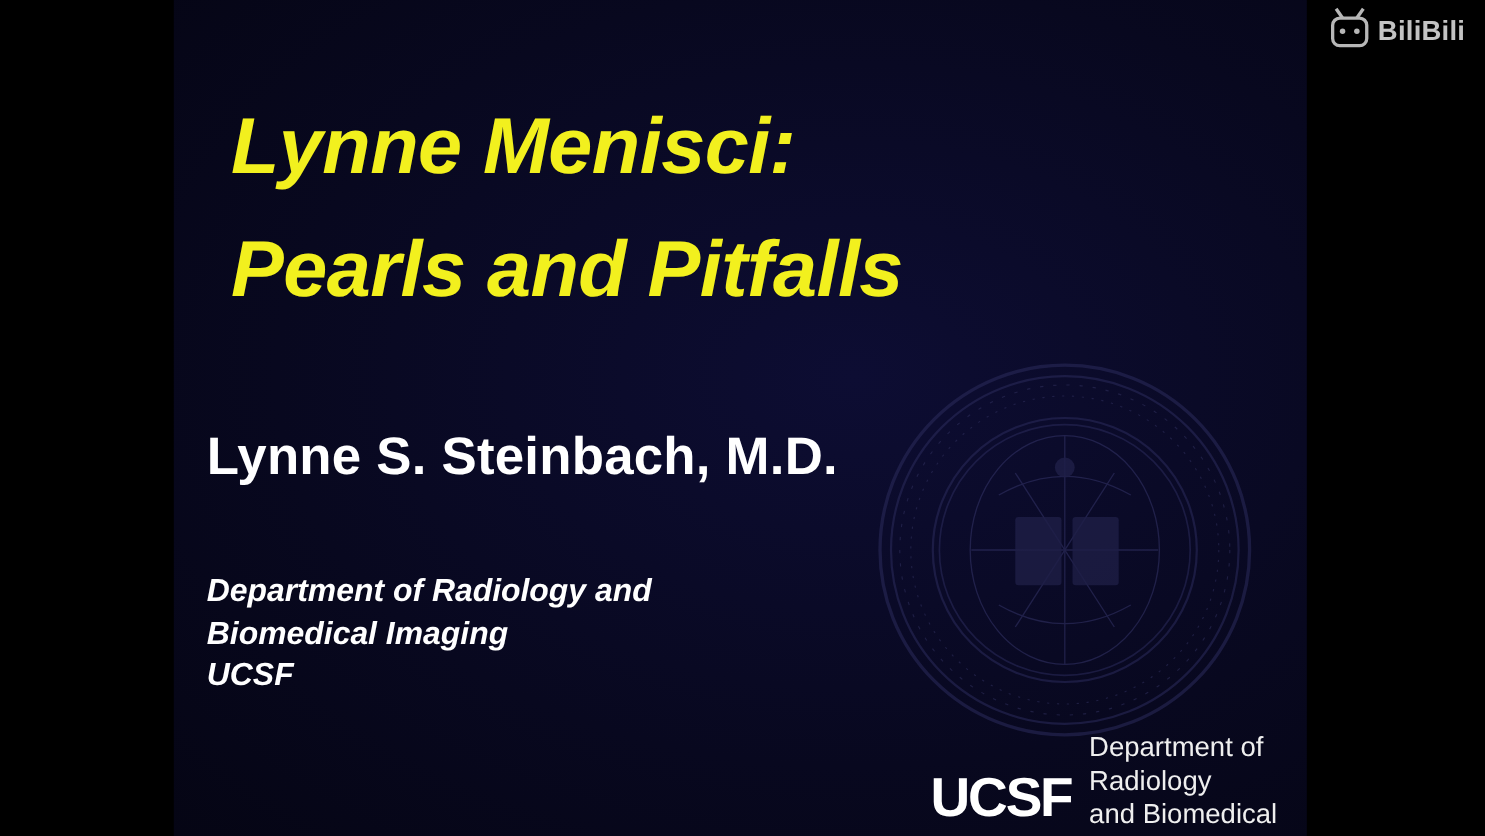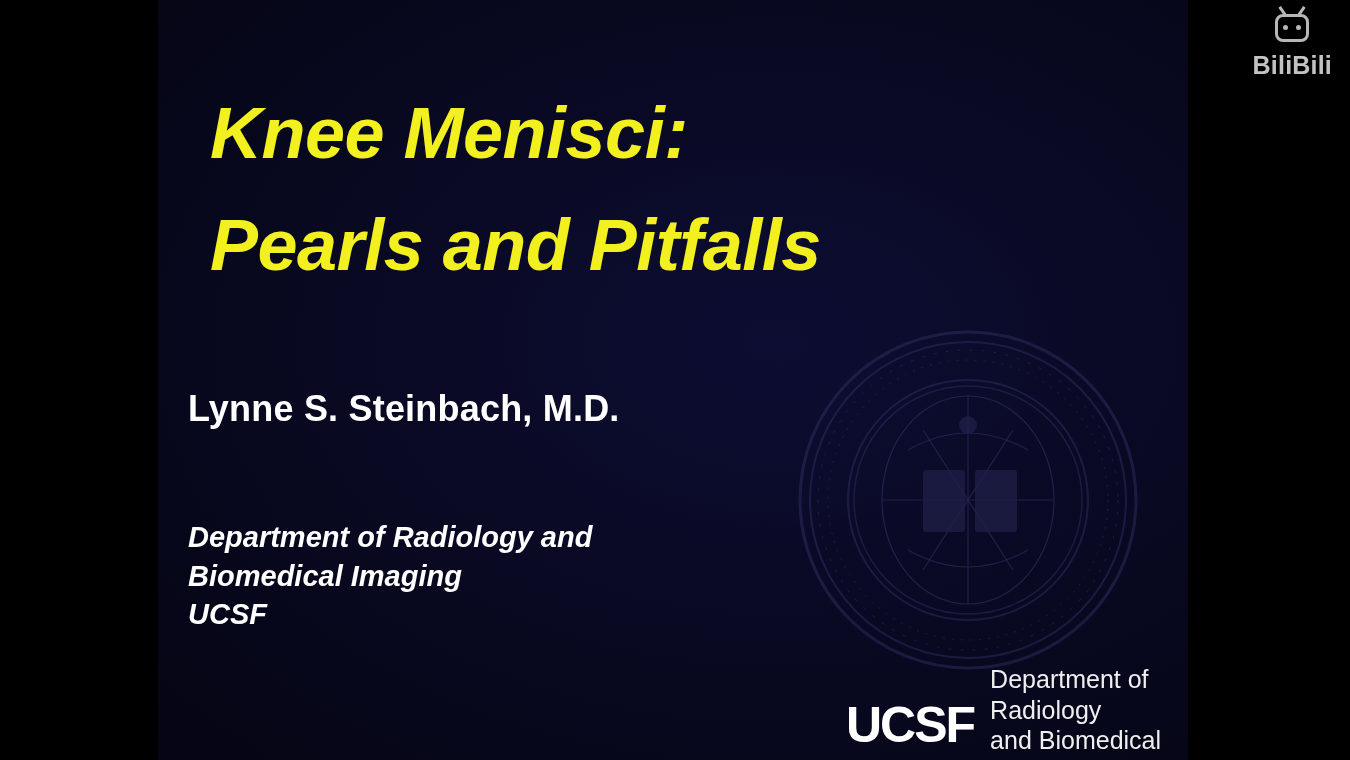"BiliBili" #watermark { flex-direction: column -> none }
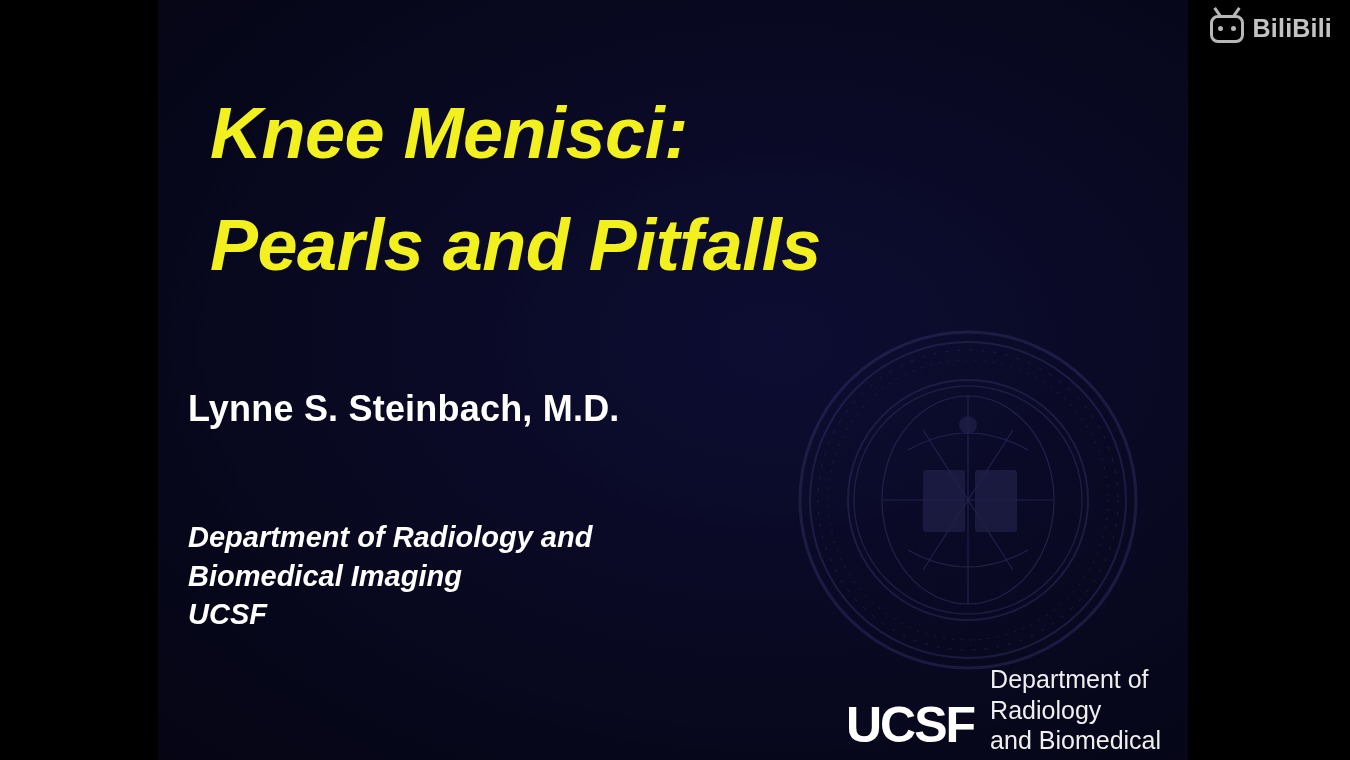"Knee Menisci:" div { text: Knee -> Lynne }
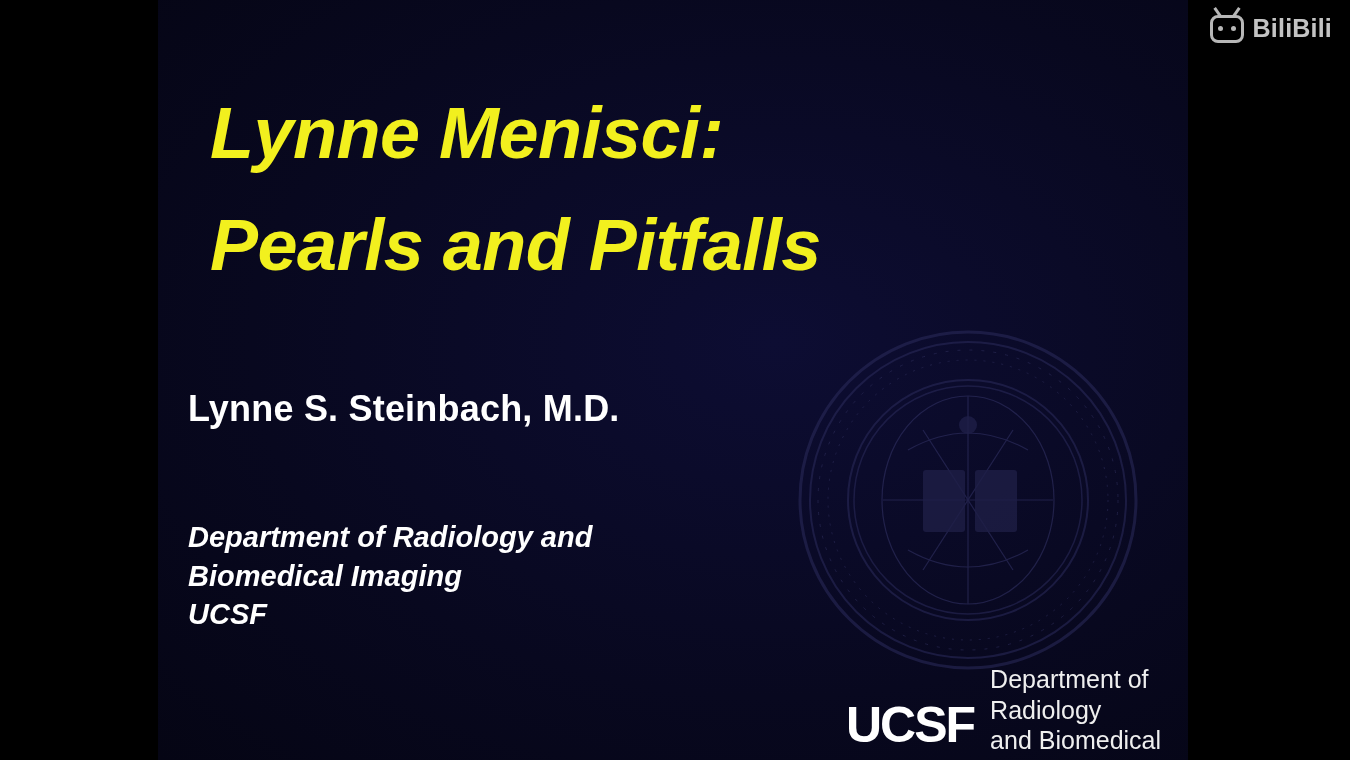"Lynne S. Steinbach, M.D." #author { font-size: 36px -> 48px }
